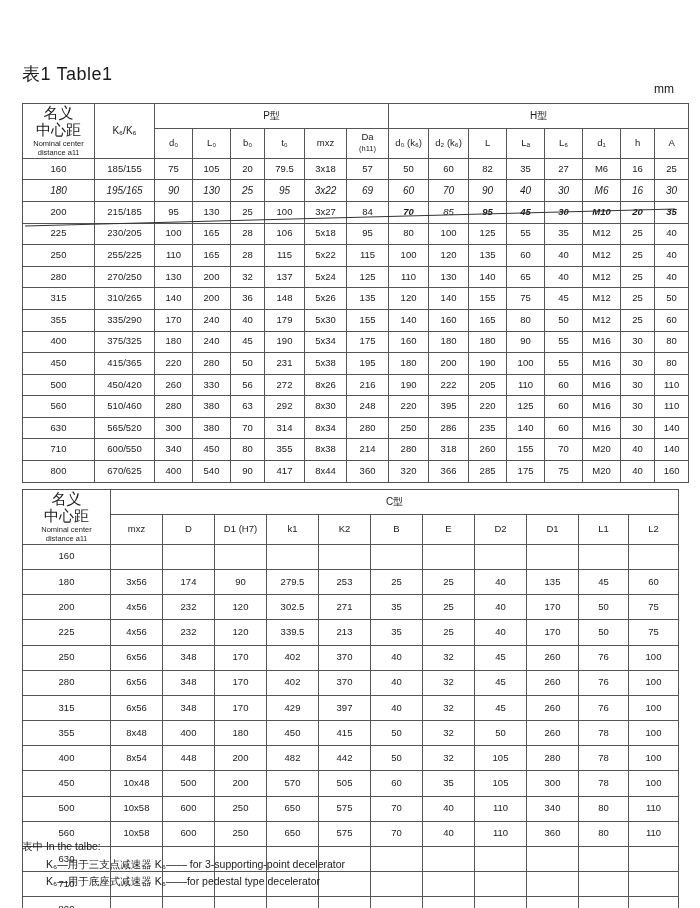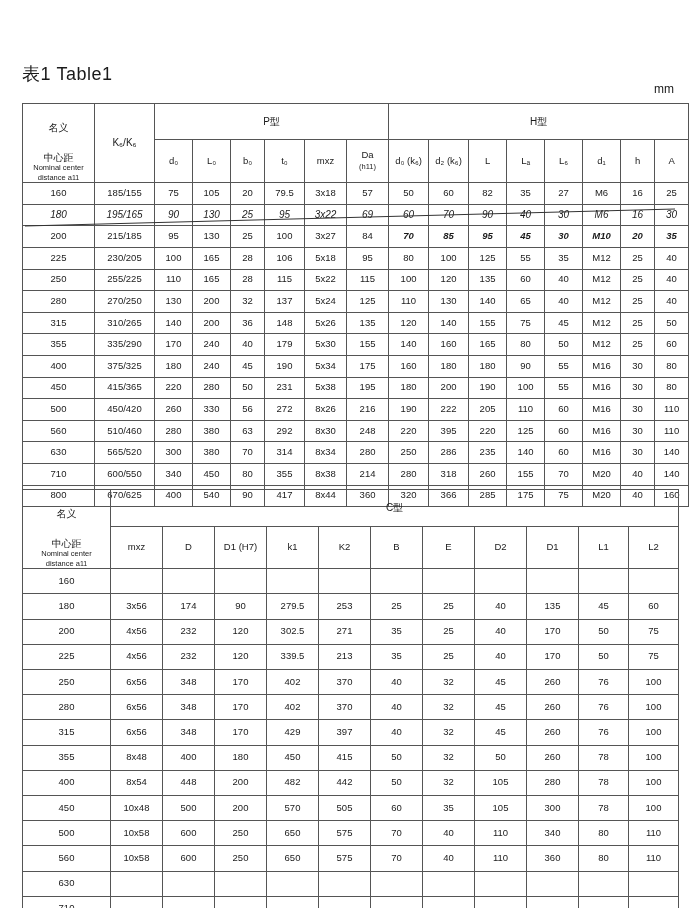"名义" .corner-cn { font-size: 10px -> 15px; margin-top: 18px -> none }
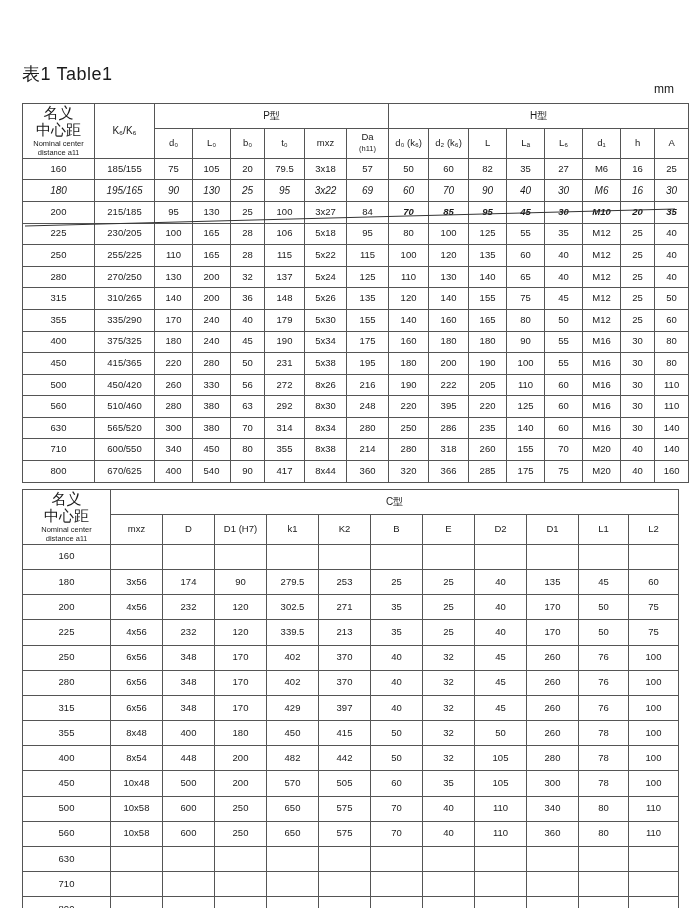"85" td.italic-row { font-weight: bold -> normal }
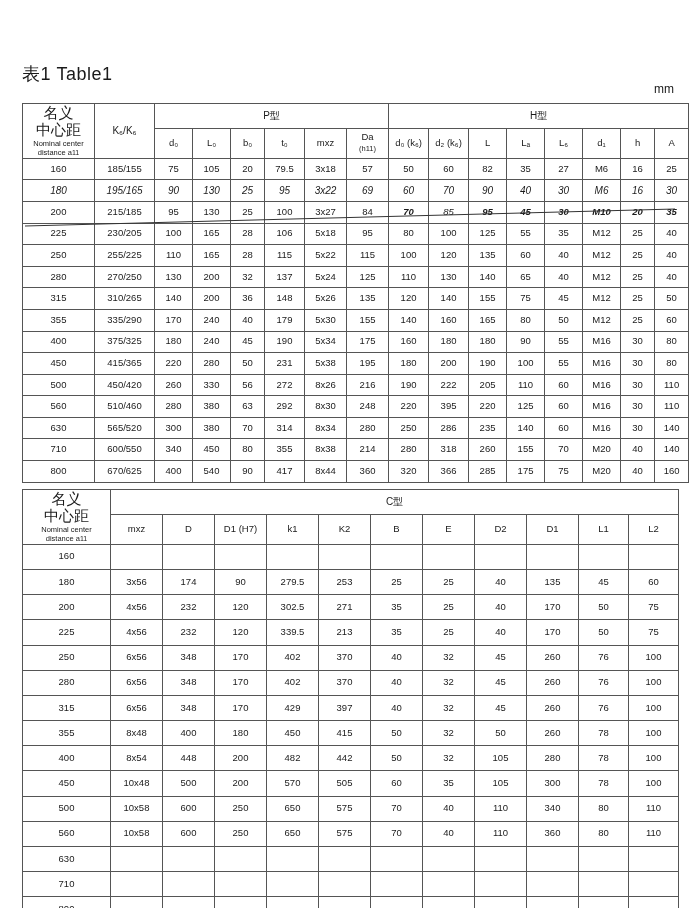"表中 In the talbe:" div.notes { html: none -> <div> <div>表中 In the talbe:</div> <div> <span>K₆—用于三支点减速器</span> <span>K₆—— for 3-supporting-point decelerator</span> </div> <div> <span>K₆—用于底座式减速器</span> <span>K₆——for pedestal type decelerator</span> </div> </div> }
